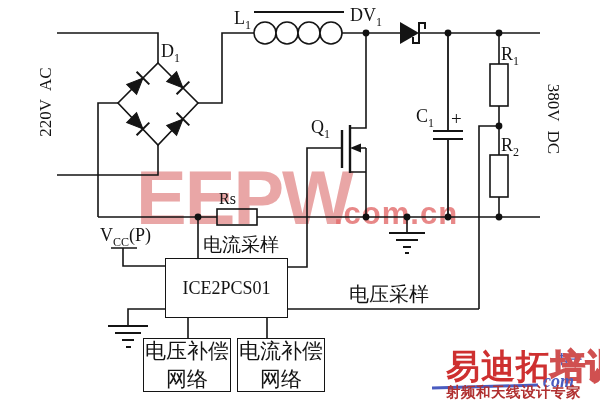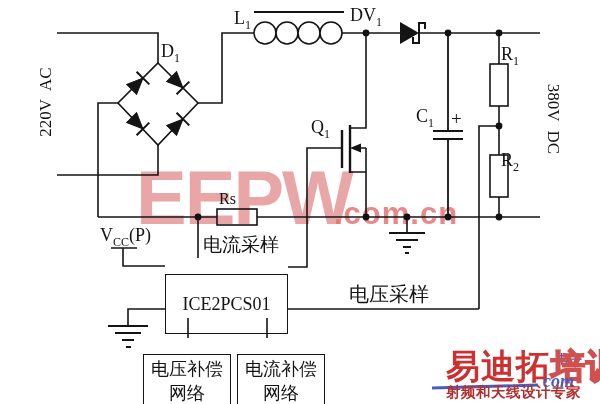"R2" div.lbl { margin-top: 15px -> none }
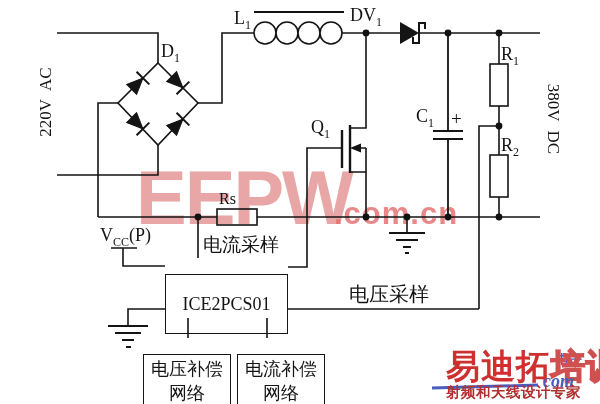"ICE2PCS01" .cbox { margin-top: 16px -> none }
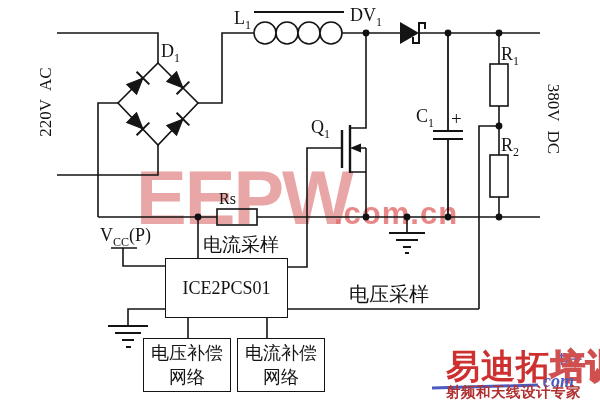"电压补偿" .comp-box { font-size: 18px -> 21px }
